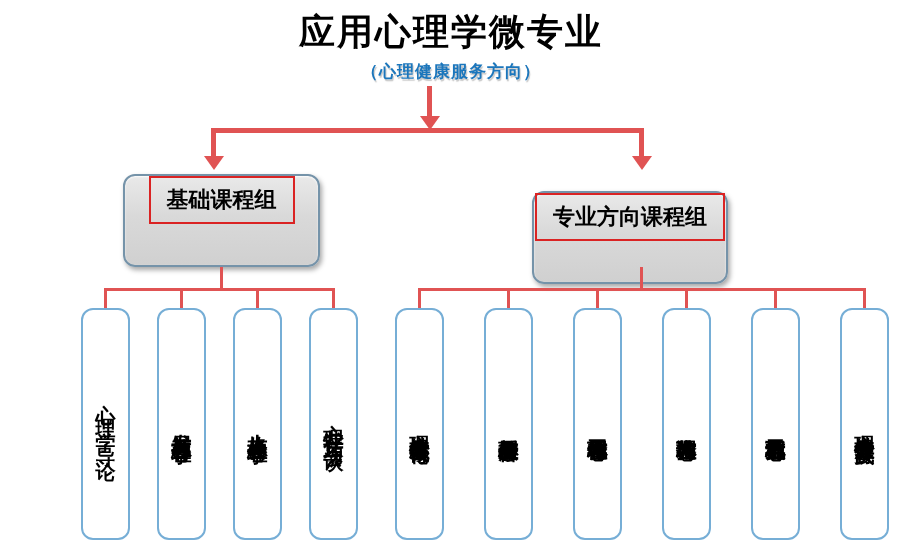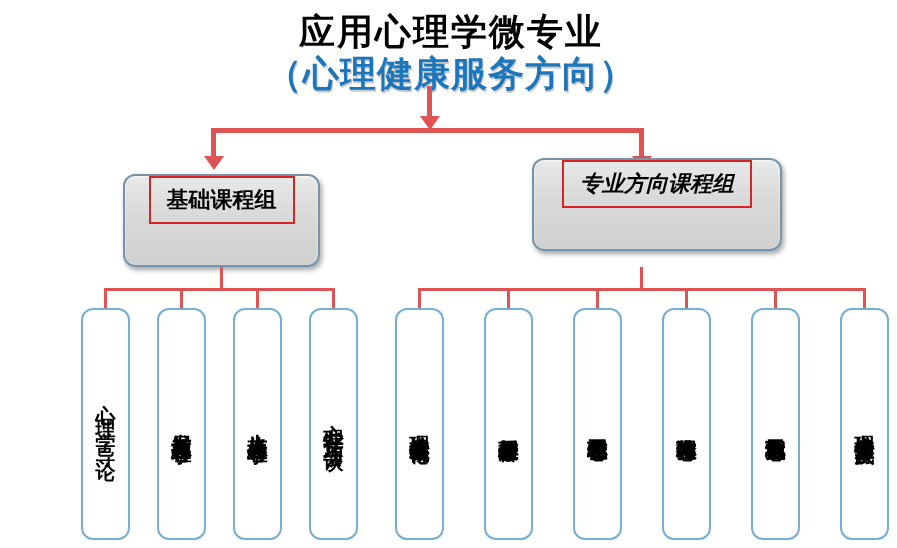"（心理健康服务方向）" .subtitle { font-size: 36px -> 17px; top: 50px -> 60px }
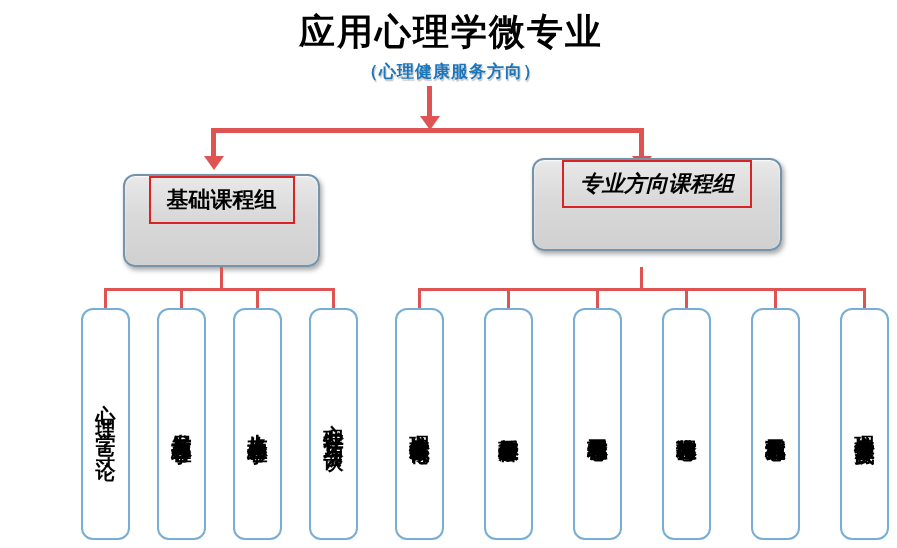"专业方向课程组" div.abs { font-style: italic -> none; top: 158px -> 191px; width: 250px -> 196px }
